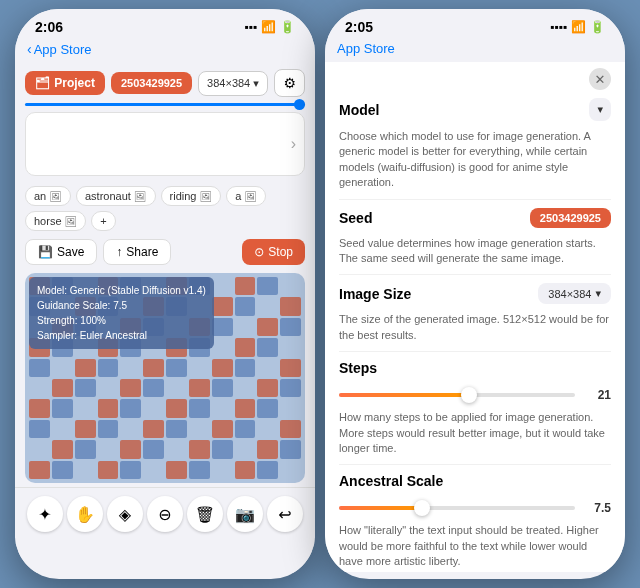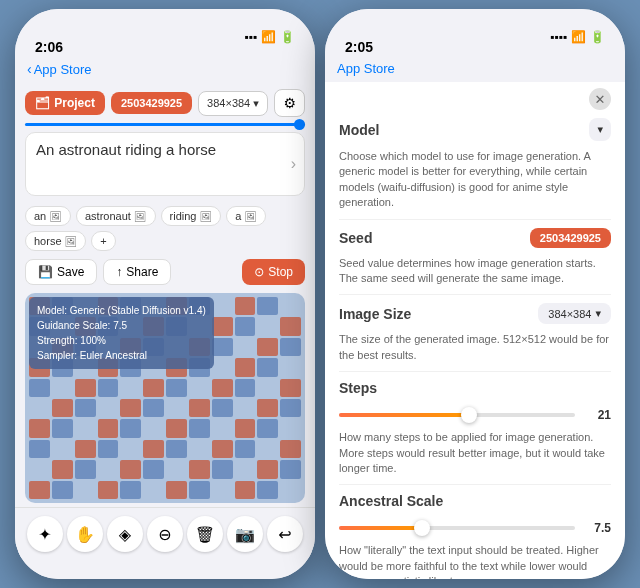"2:06" .status-bar .time { margin-top: 20px -> none }
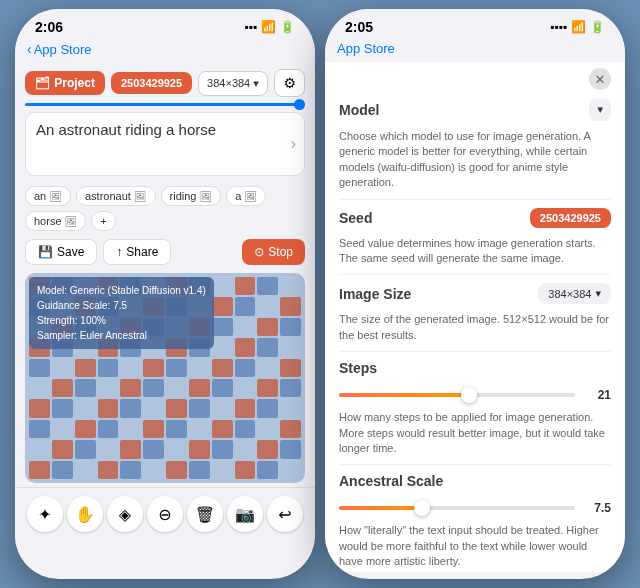"Model" .setting-label { color: #404040 -> #000000 }
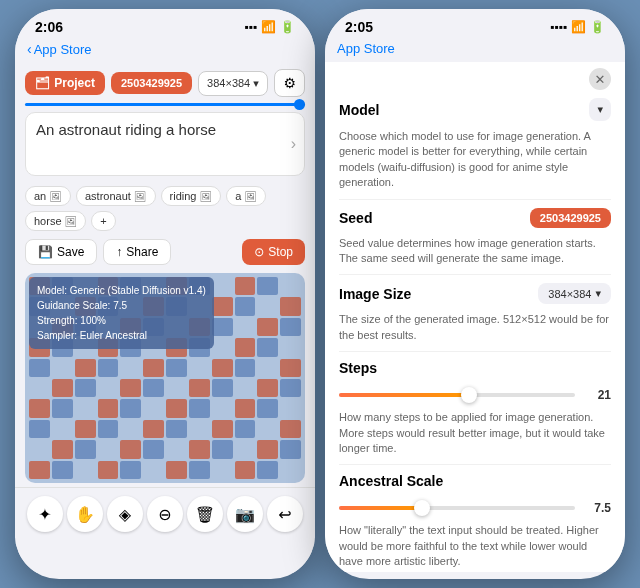"An astronaut riding a horse" span { html: <span>An astronaut riding a horse</span> -> none }
